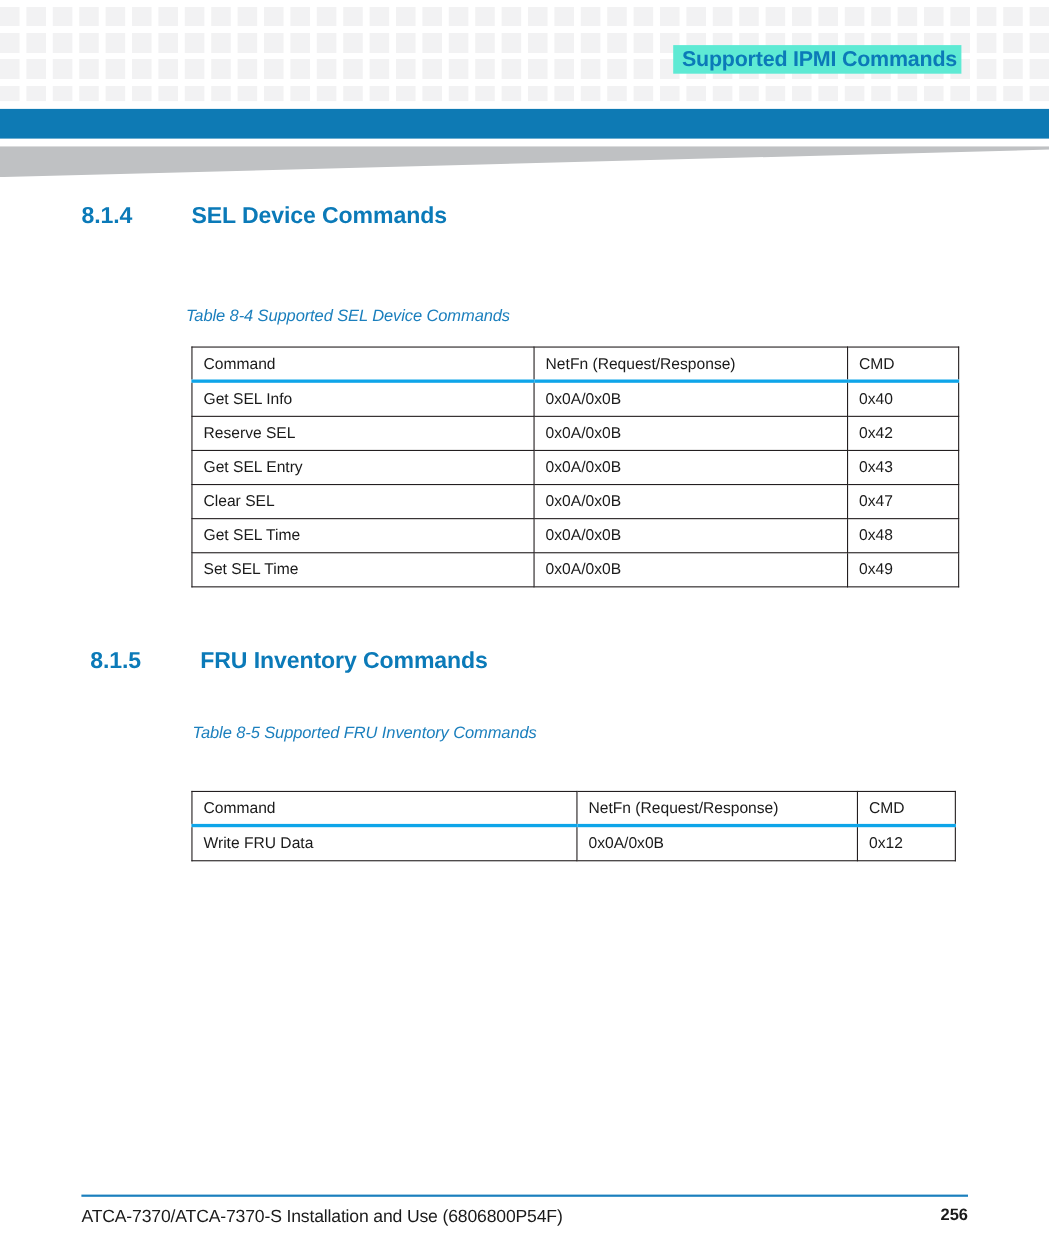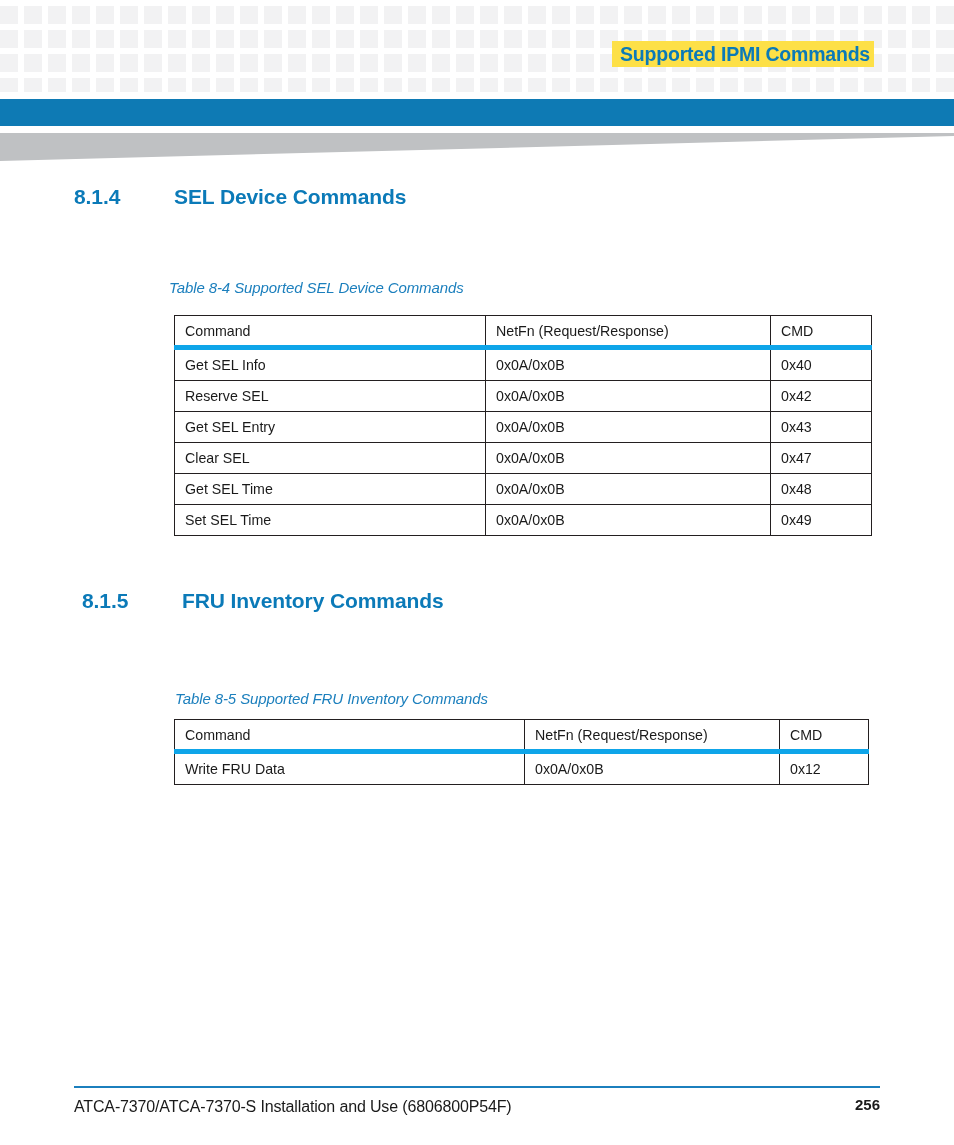"Supported IPMI Commands" #header-title { background: #fde047 -> #5eead4 }
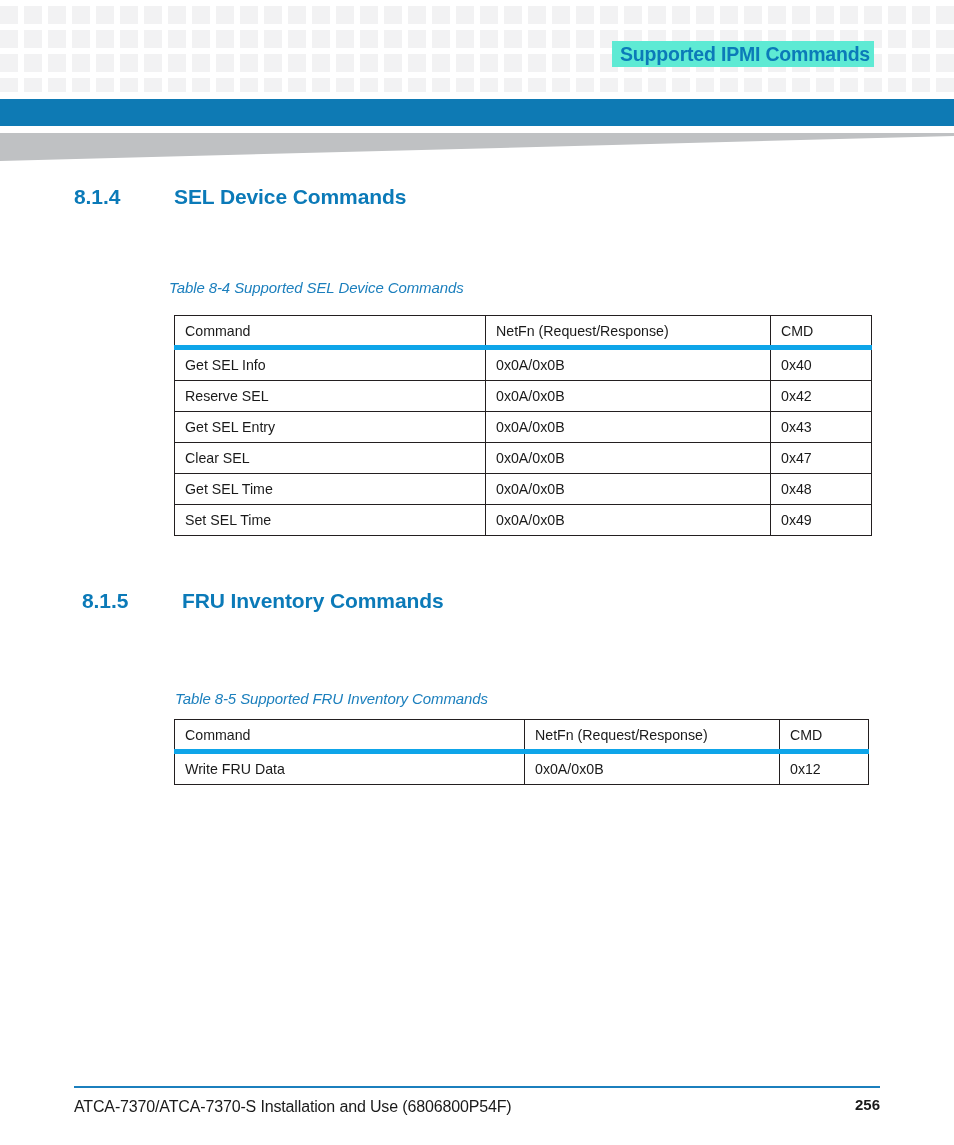"Command" table.doc-table thead th { border-bottom: 5px solid #0ea5e9 -> 3px solid #0ea5e9 }
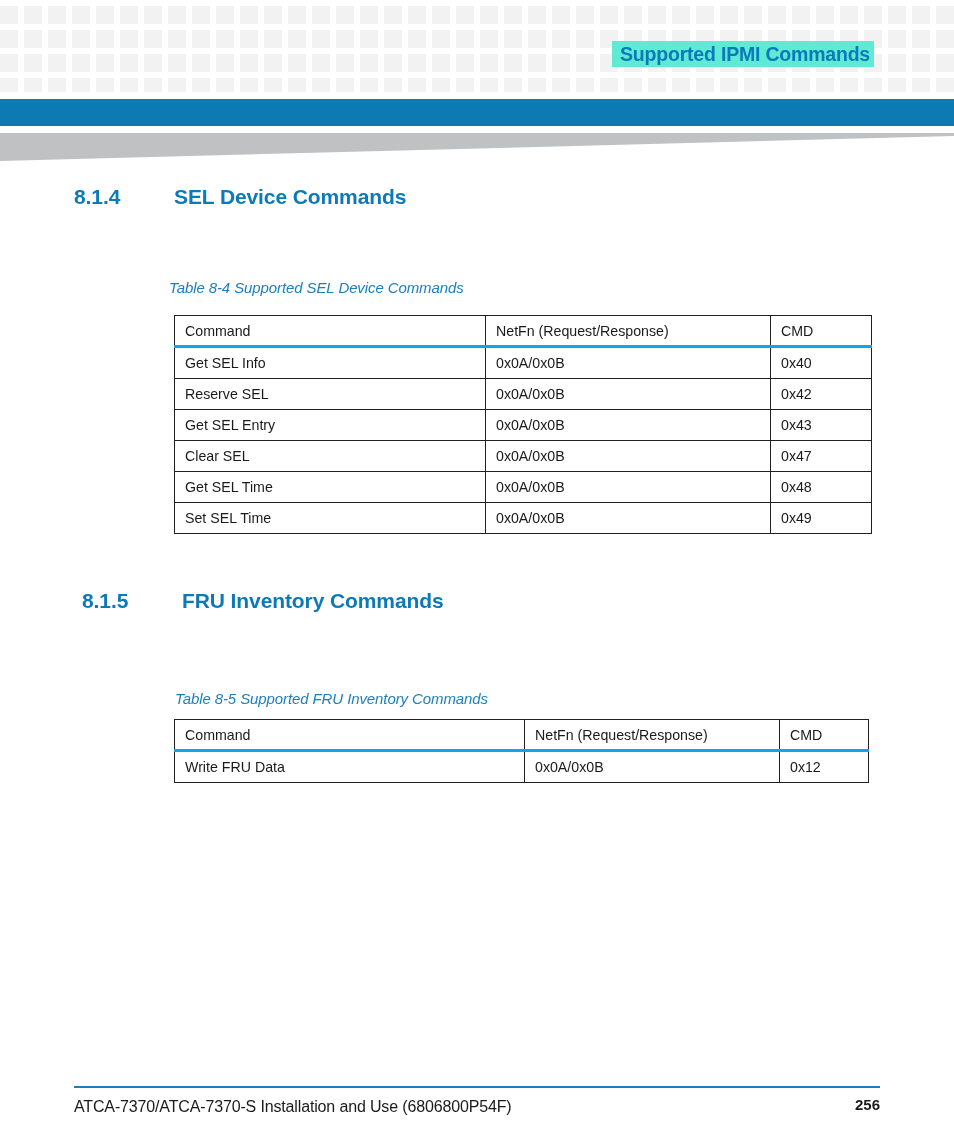"Table 8-5 Supported FRU Inventory" #caption-85 { top: 690px -> 658px }
